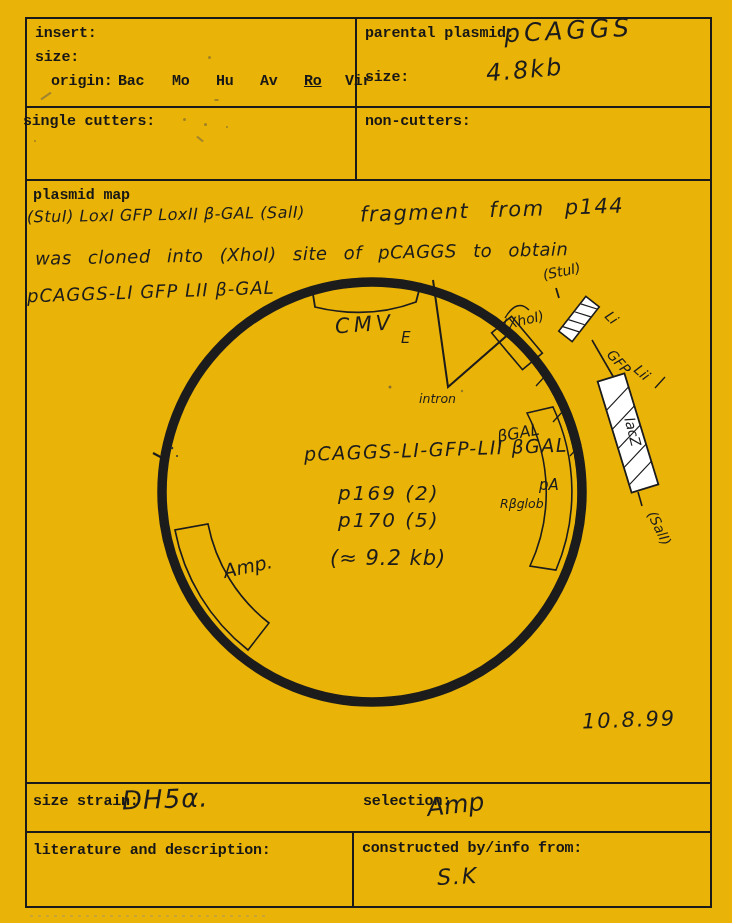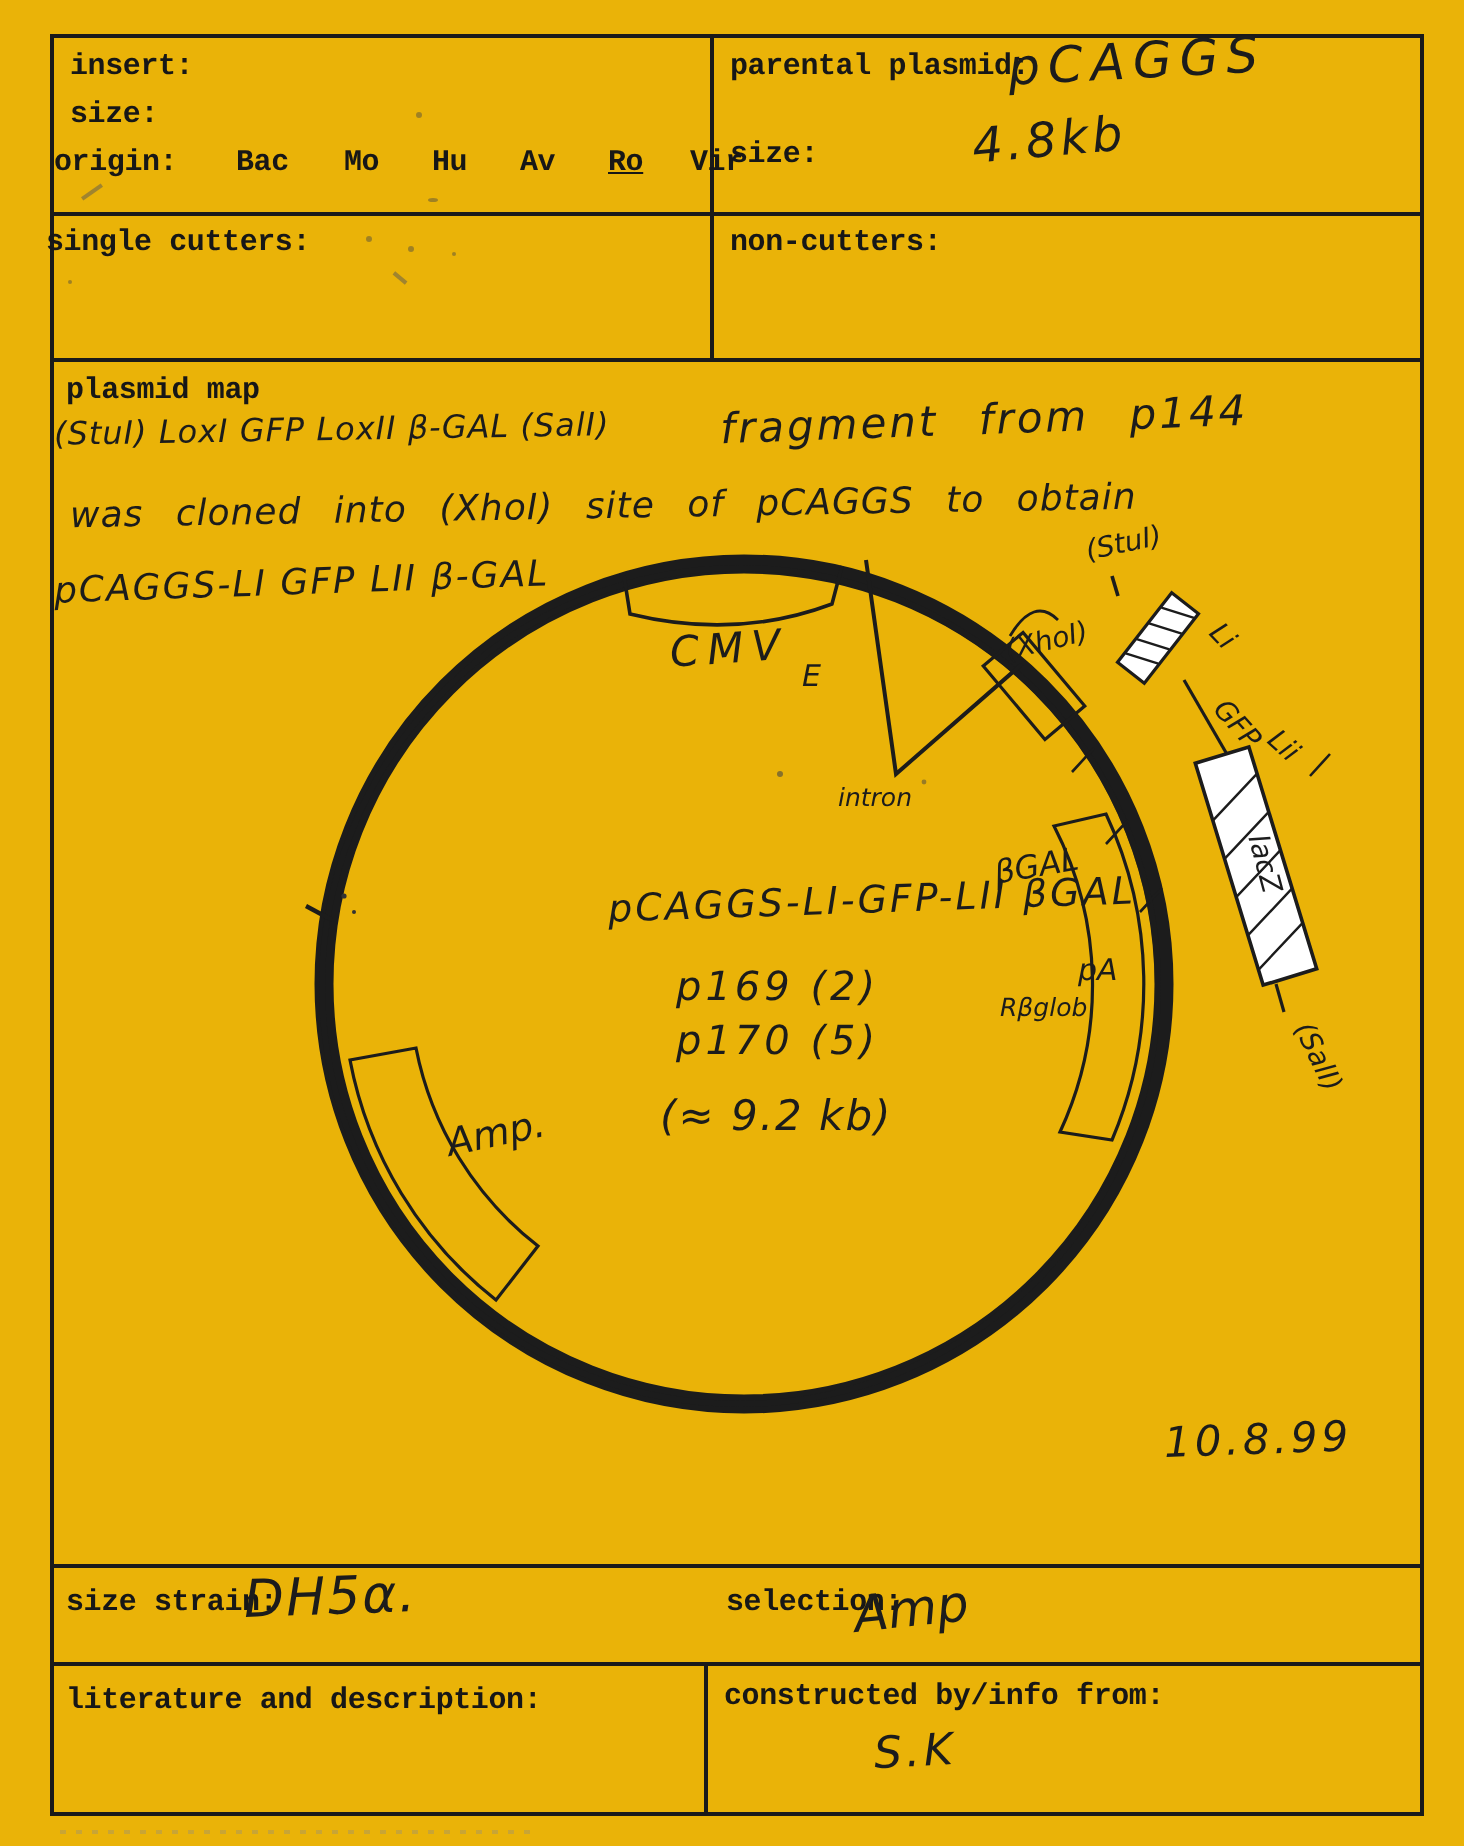"origin:" div.lbl { left: 27px -> 51px }
